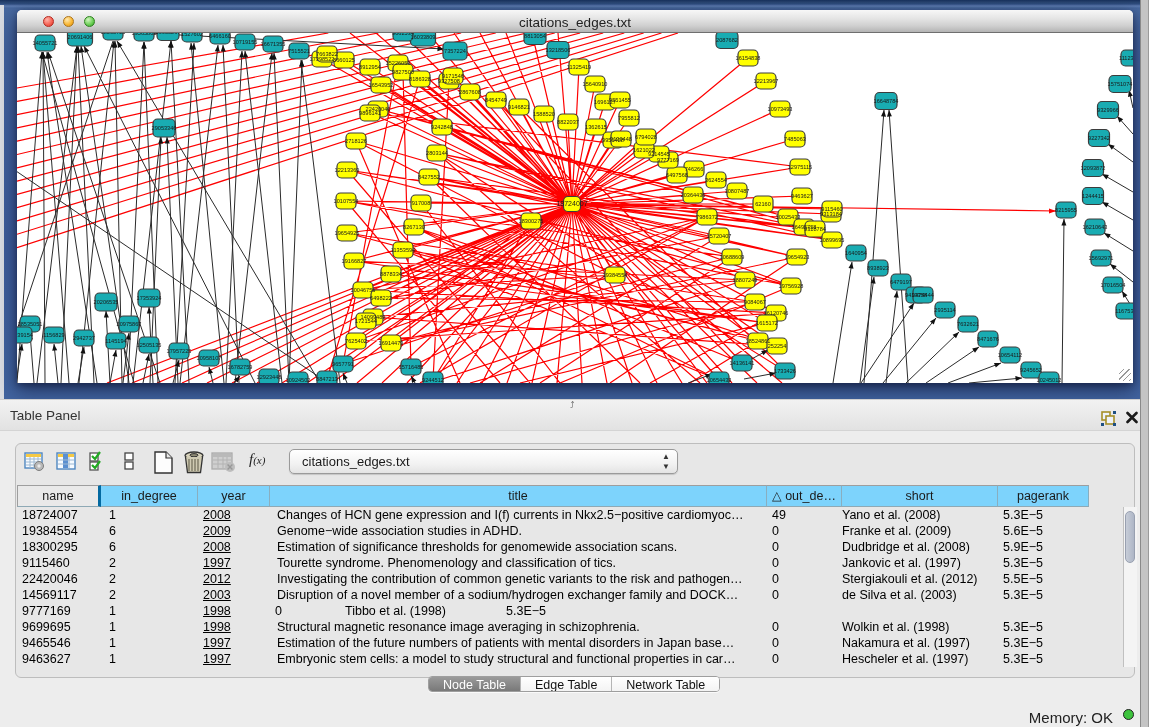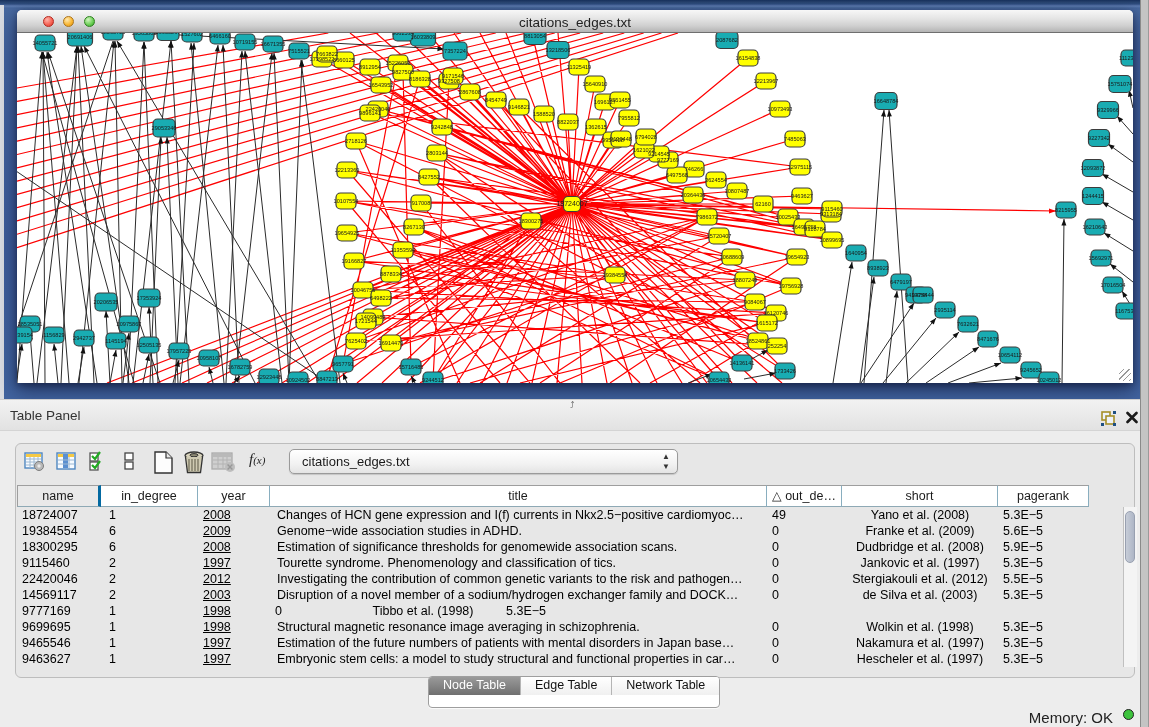"in_degree" #thead > div { background: #ffffff -> #7dd3fc }
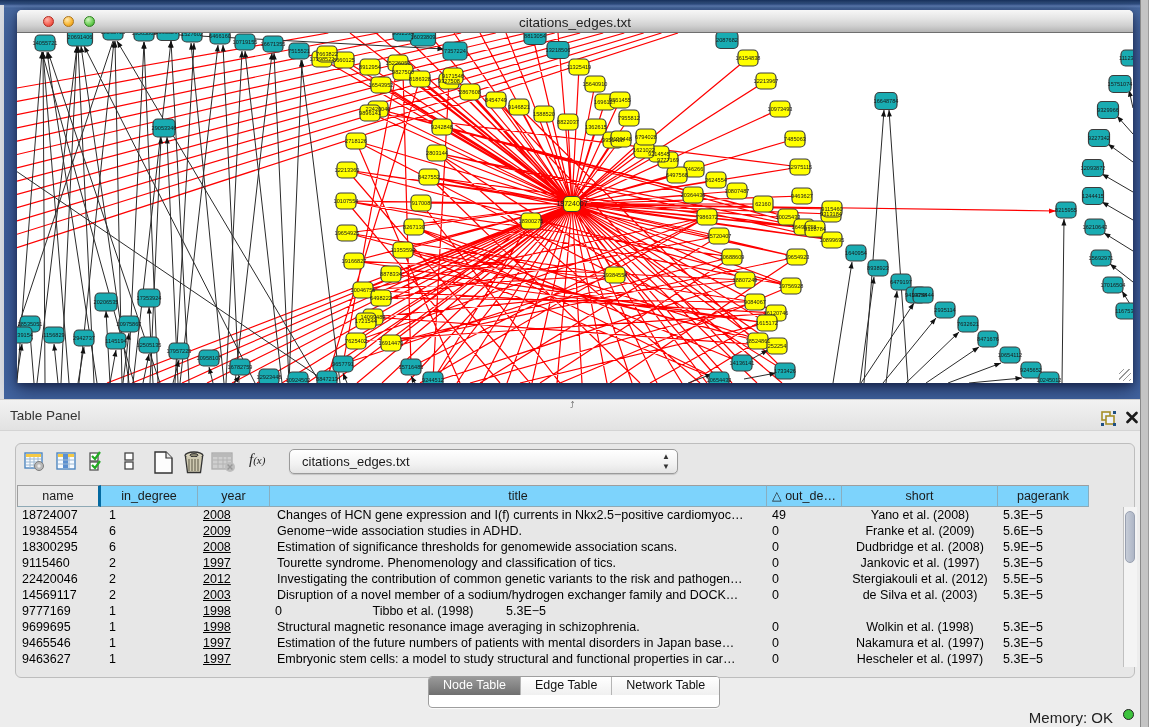"Yano et al. (2008)" .c5 { text-align: center -> none }
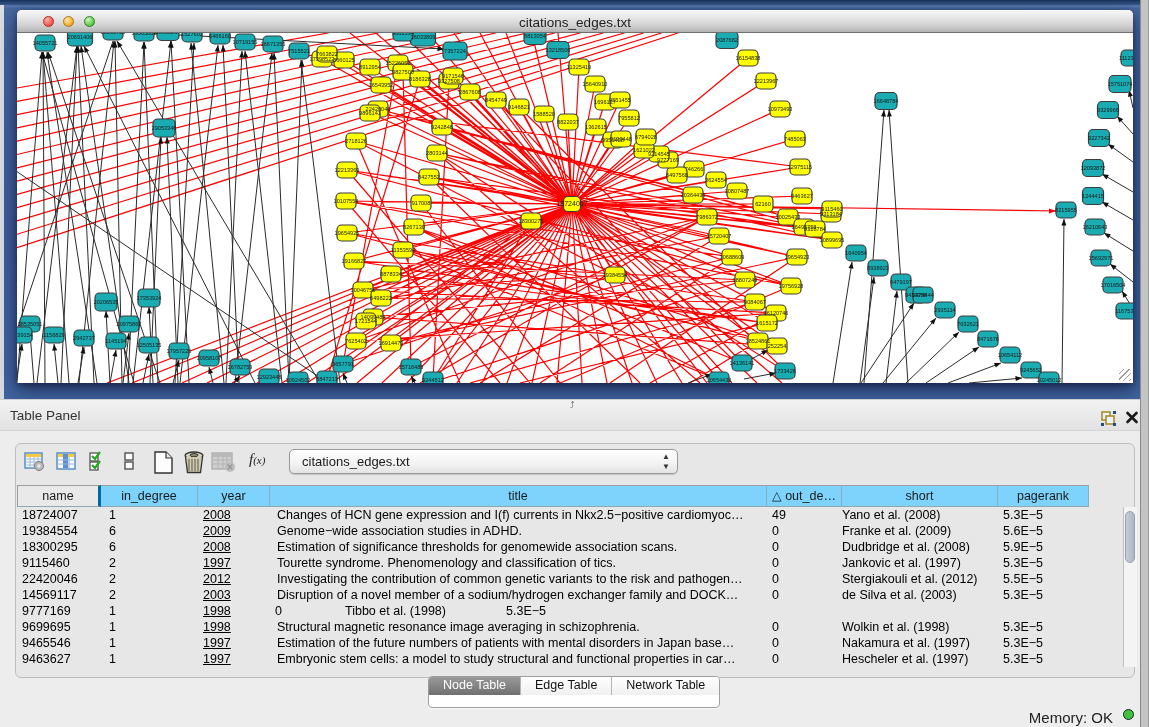"Node Table" #tabs { height: 32px -> 16px }
